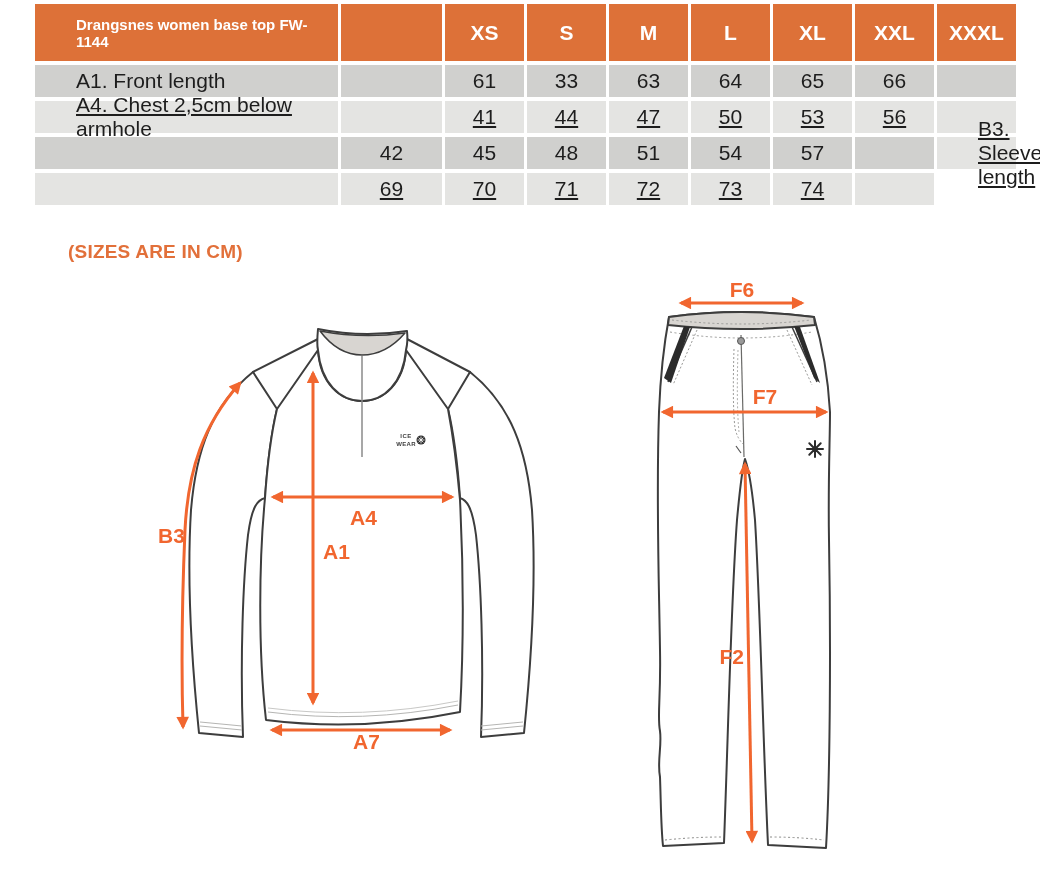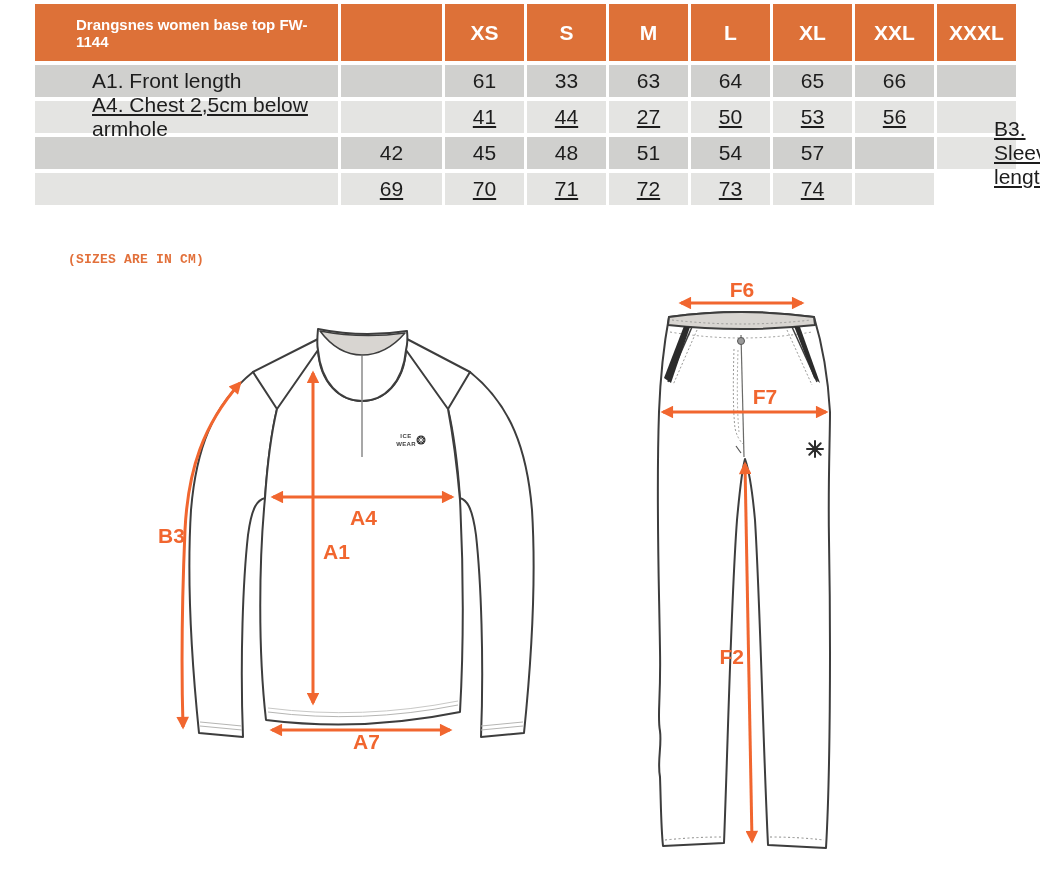"A1. Front length" .cell.label { padding-left: 57px -> 41px }
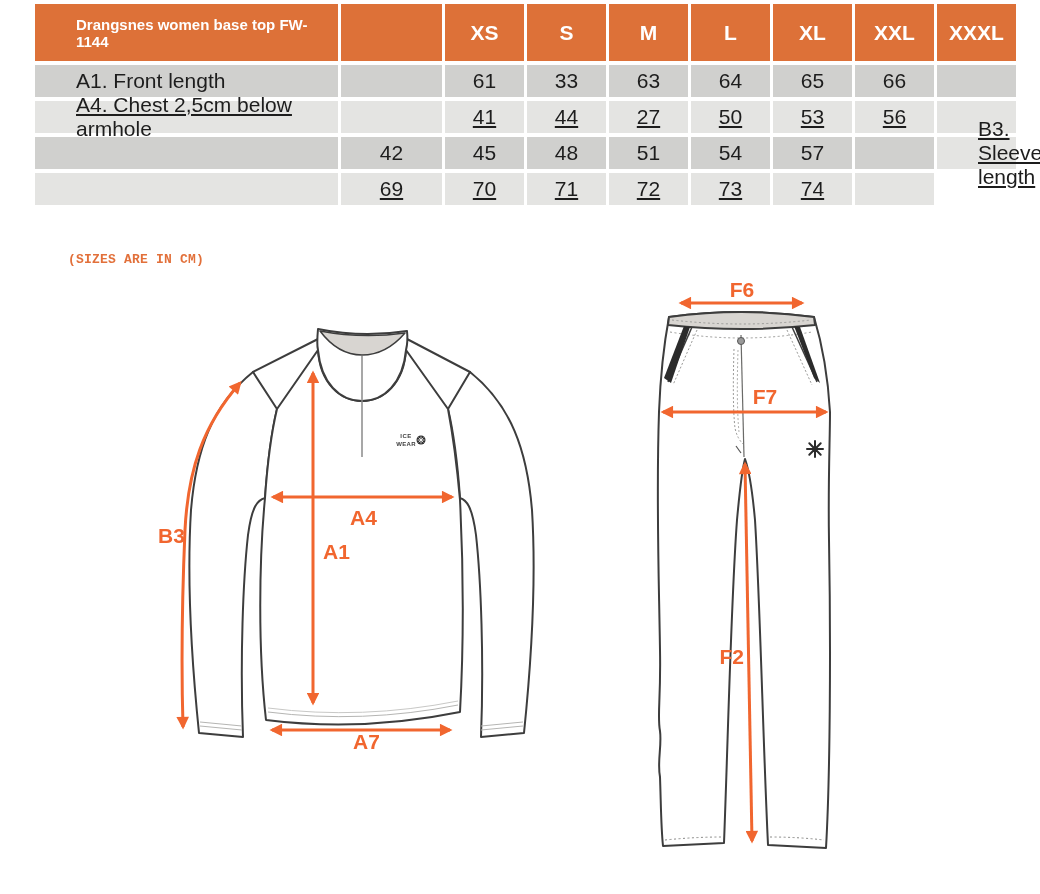"27" div.cell { text: 27 -> 47 }
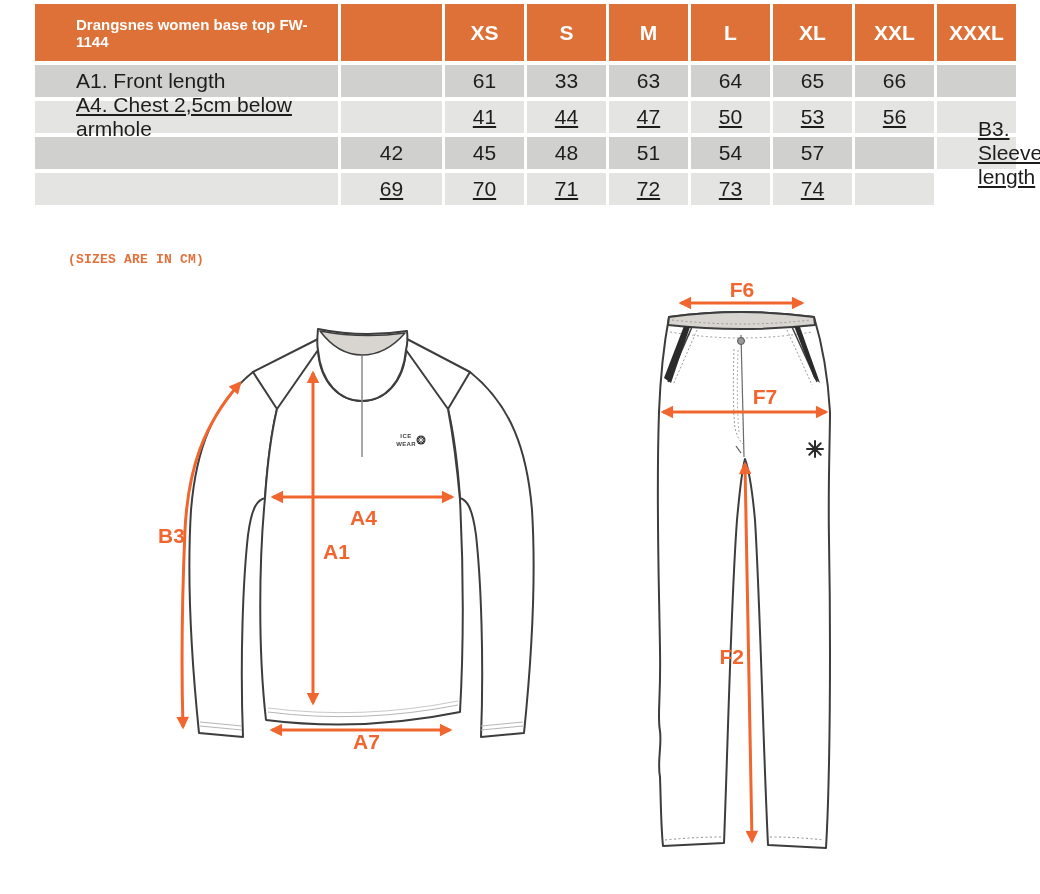"(SIZES ARE IN CM)" .cm-note { font-family: Liberation Mono, monospace -> none; font-size: 13px -> 19px; top: 252px -> 241px }
